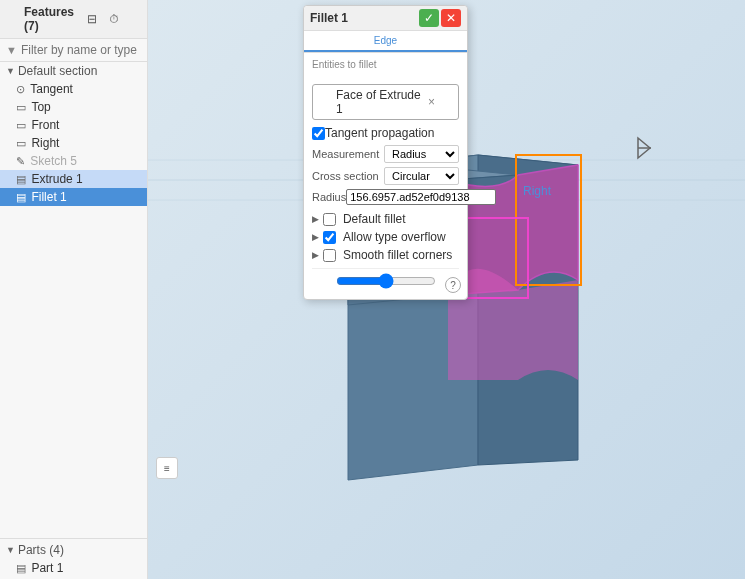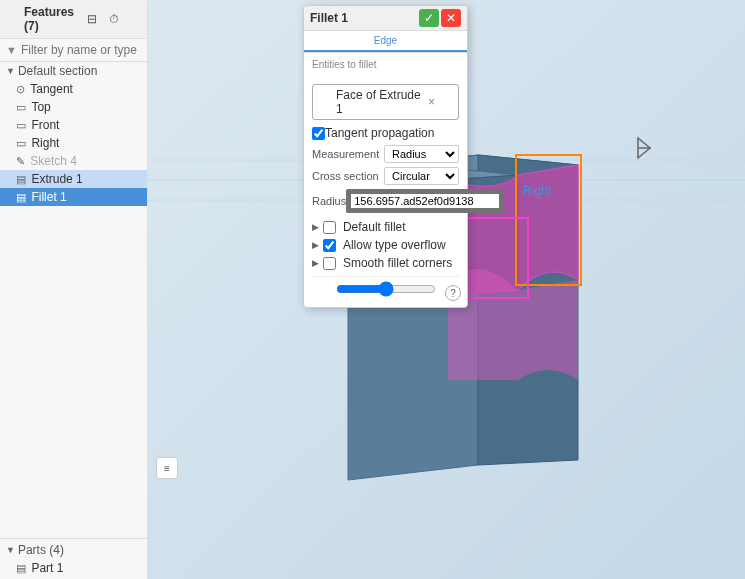"Sketch 4" span { text: 4 -> 5 }
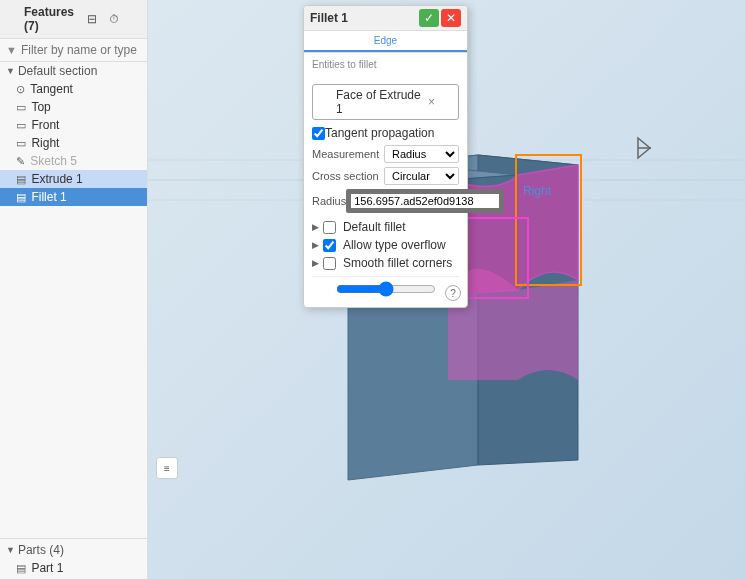"156.6957.ad52ef0d9138" .radius-input { border: 5px solid #737373 -> 1px solid #737373 }
